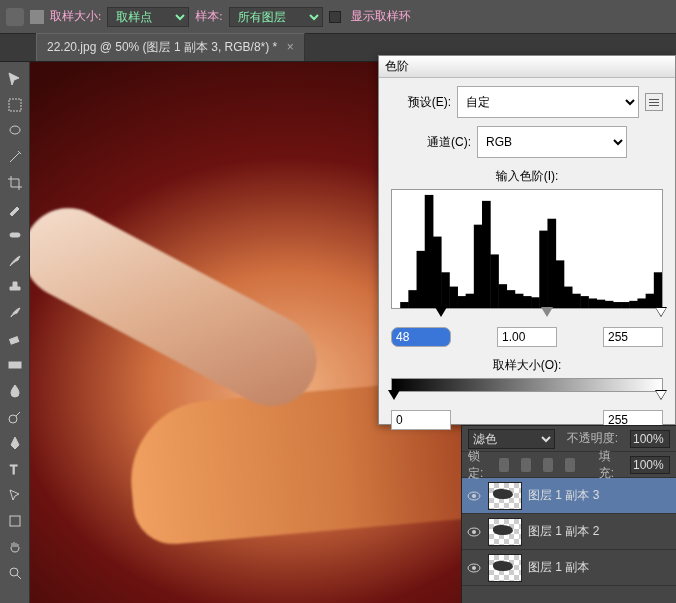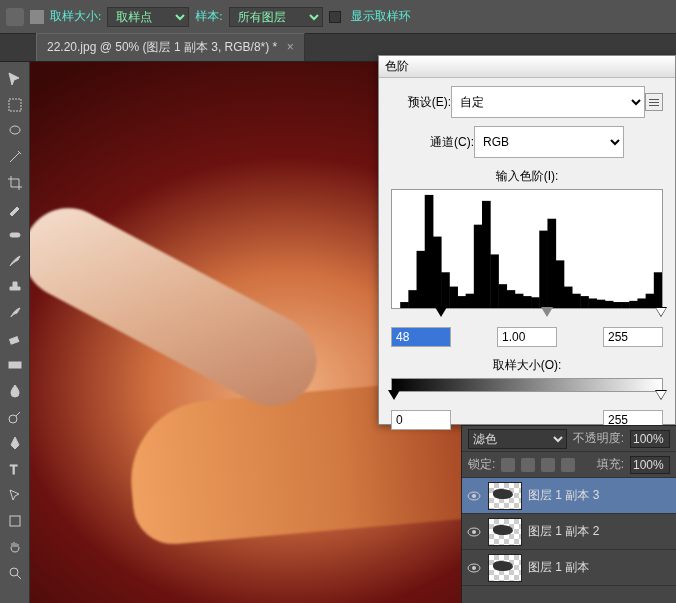"取样大小:" .topbar .lbl { color: #5eead4 -> #f9a8d4 }
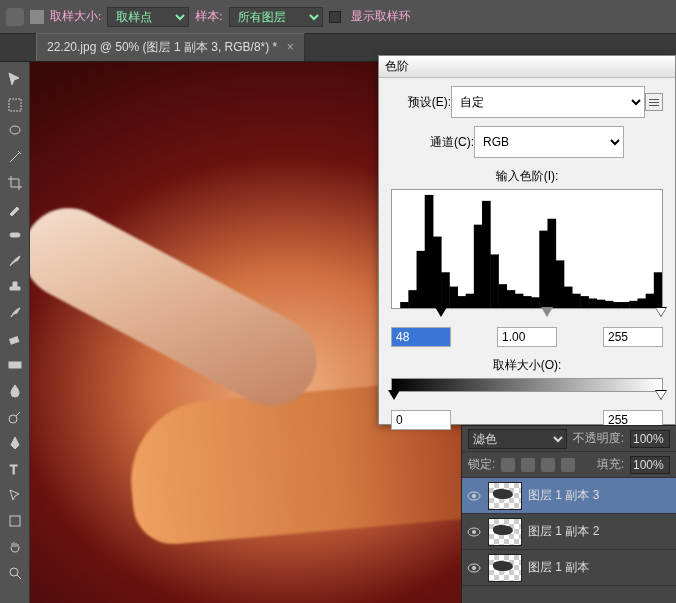"预设(E):" .levels-dialog .row { gap: none -> 6px }
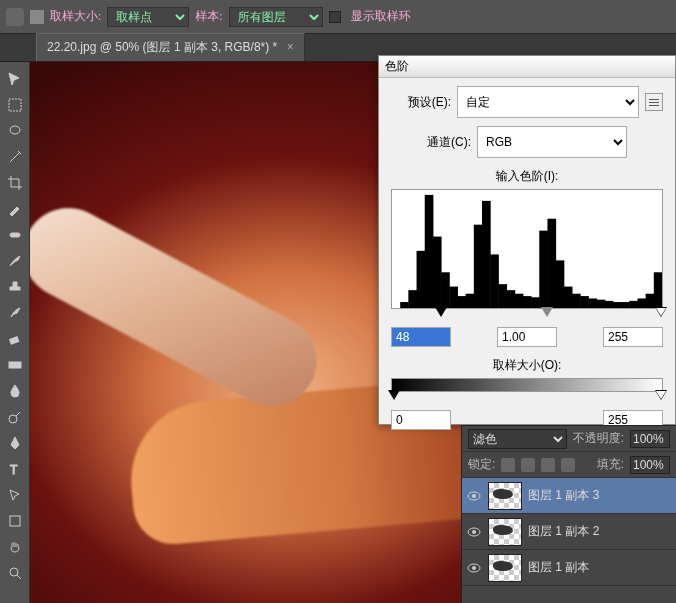"48" .levels-dialog .numrow input.sel { border-radius: none -> 7px }
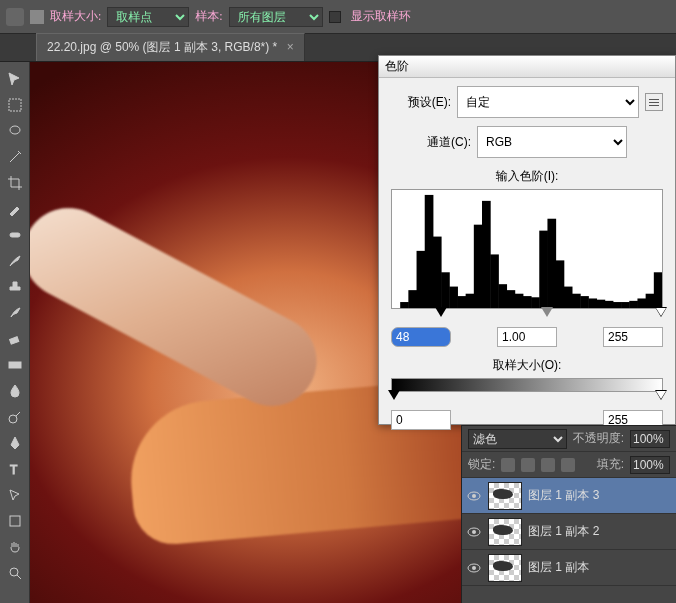"滤色" .layerspanel .lp-row { gap: 6px -> 12px }
